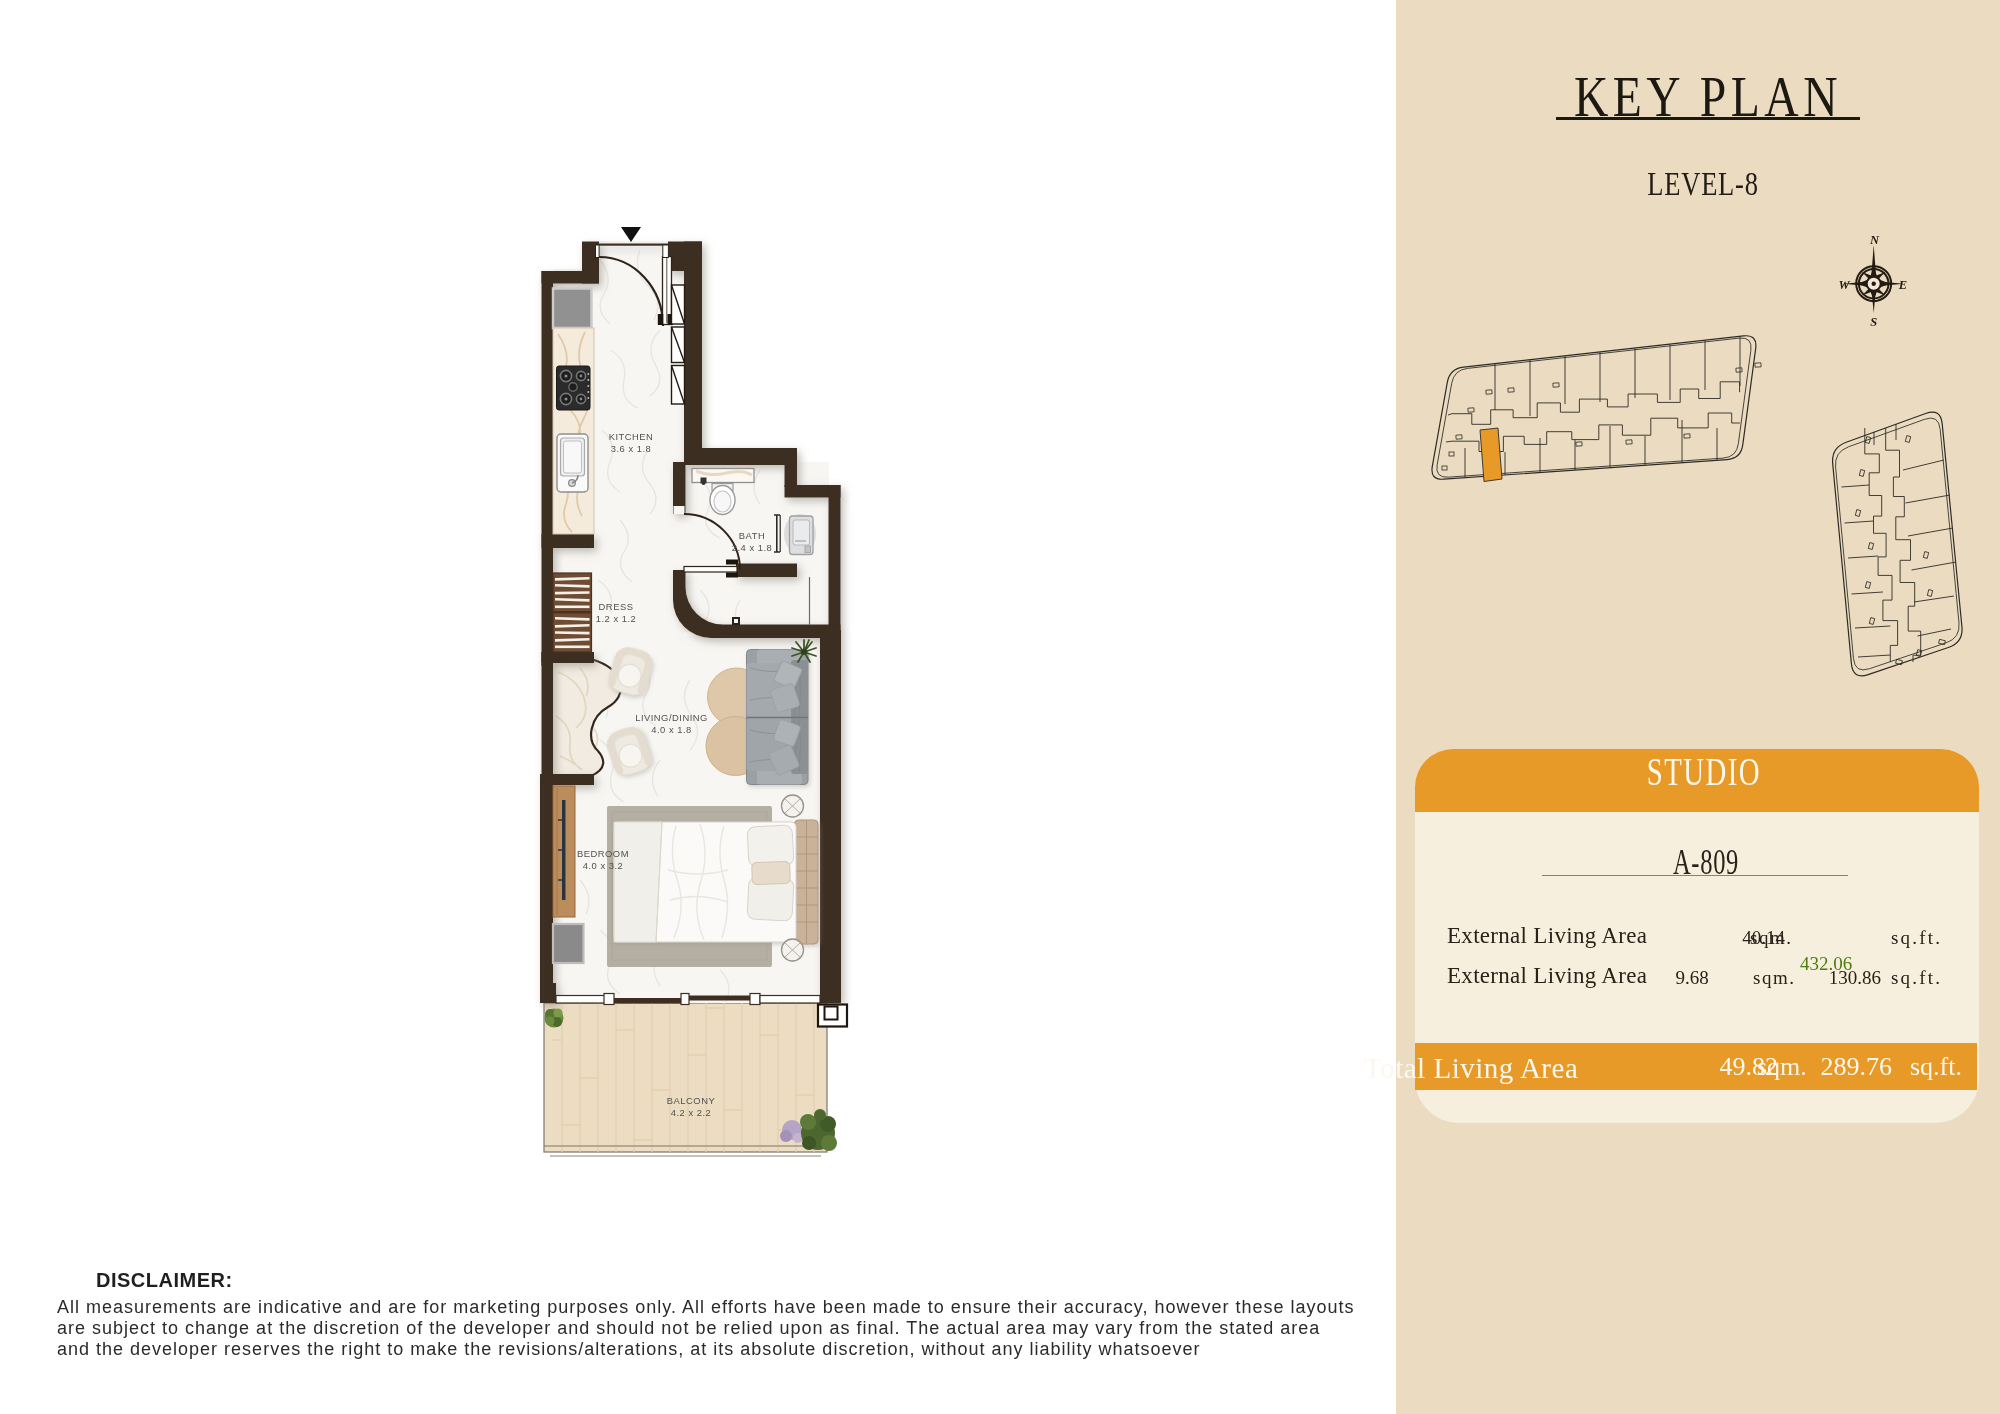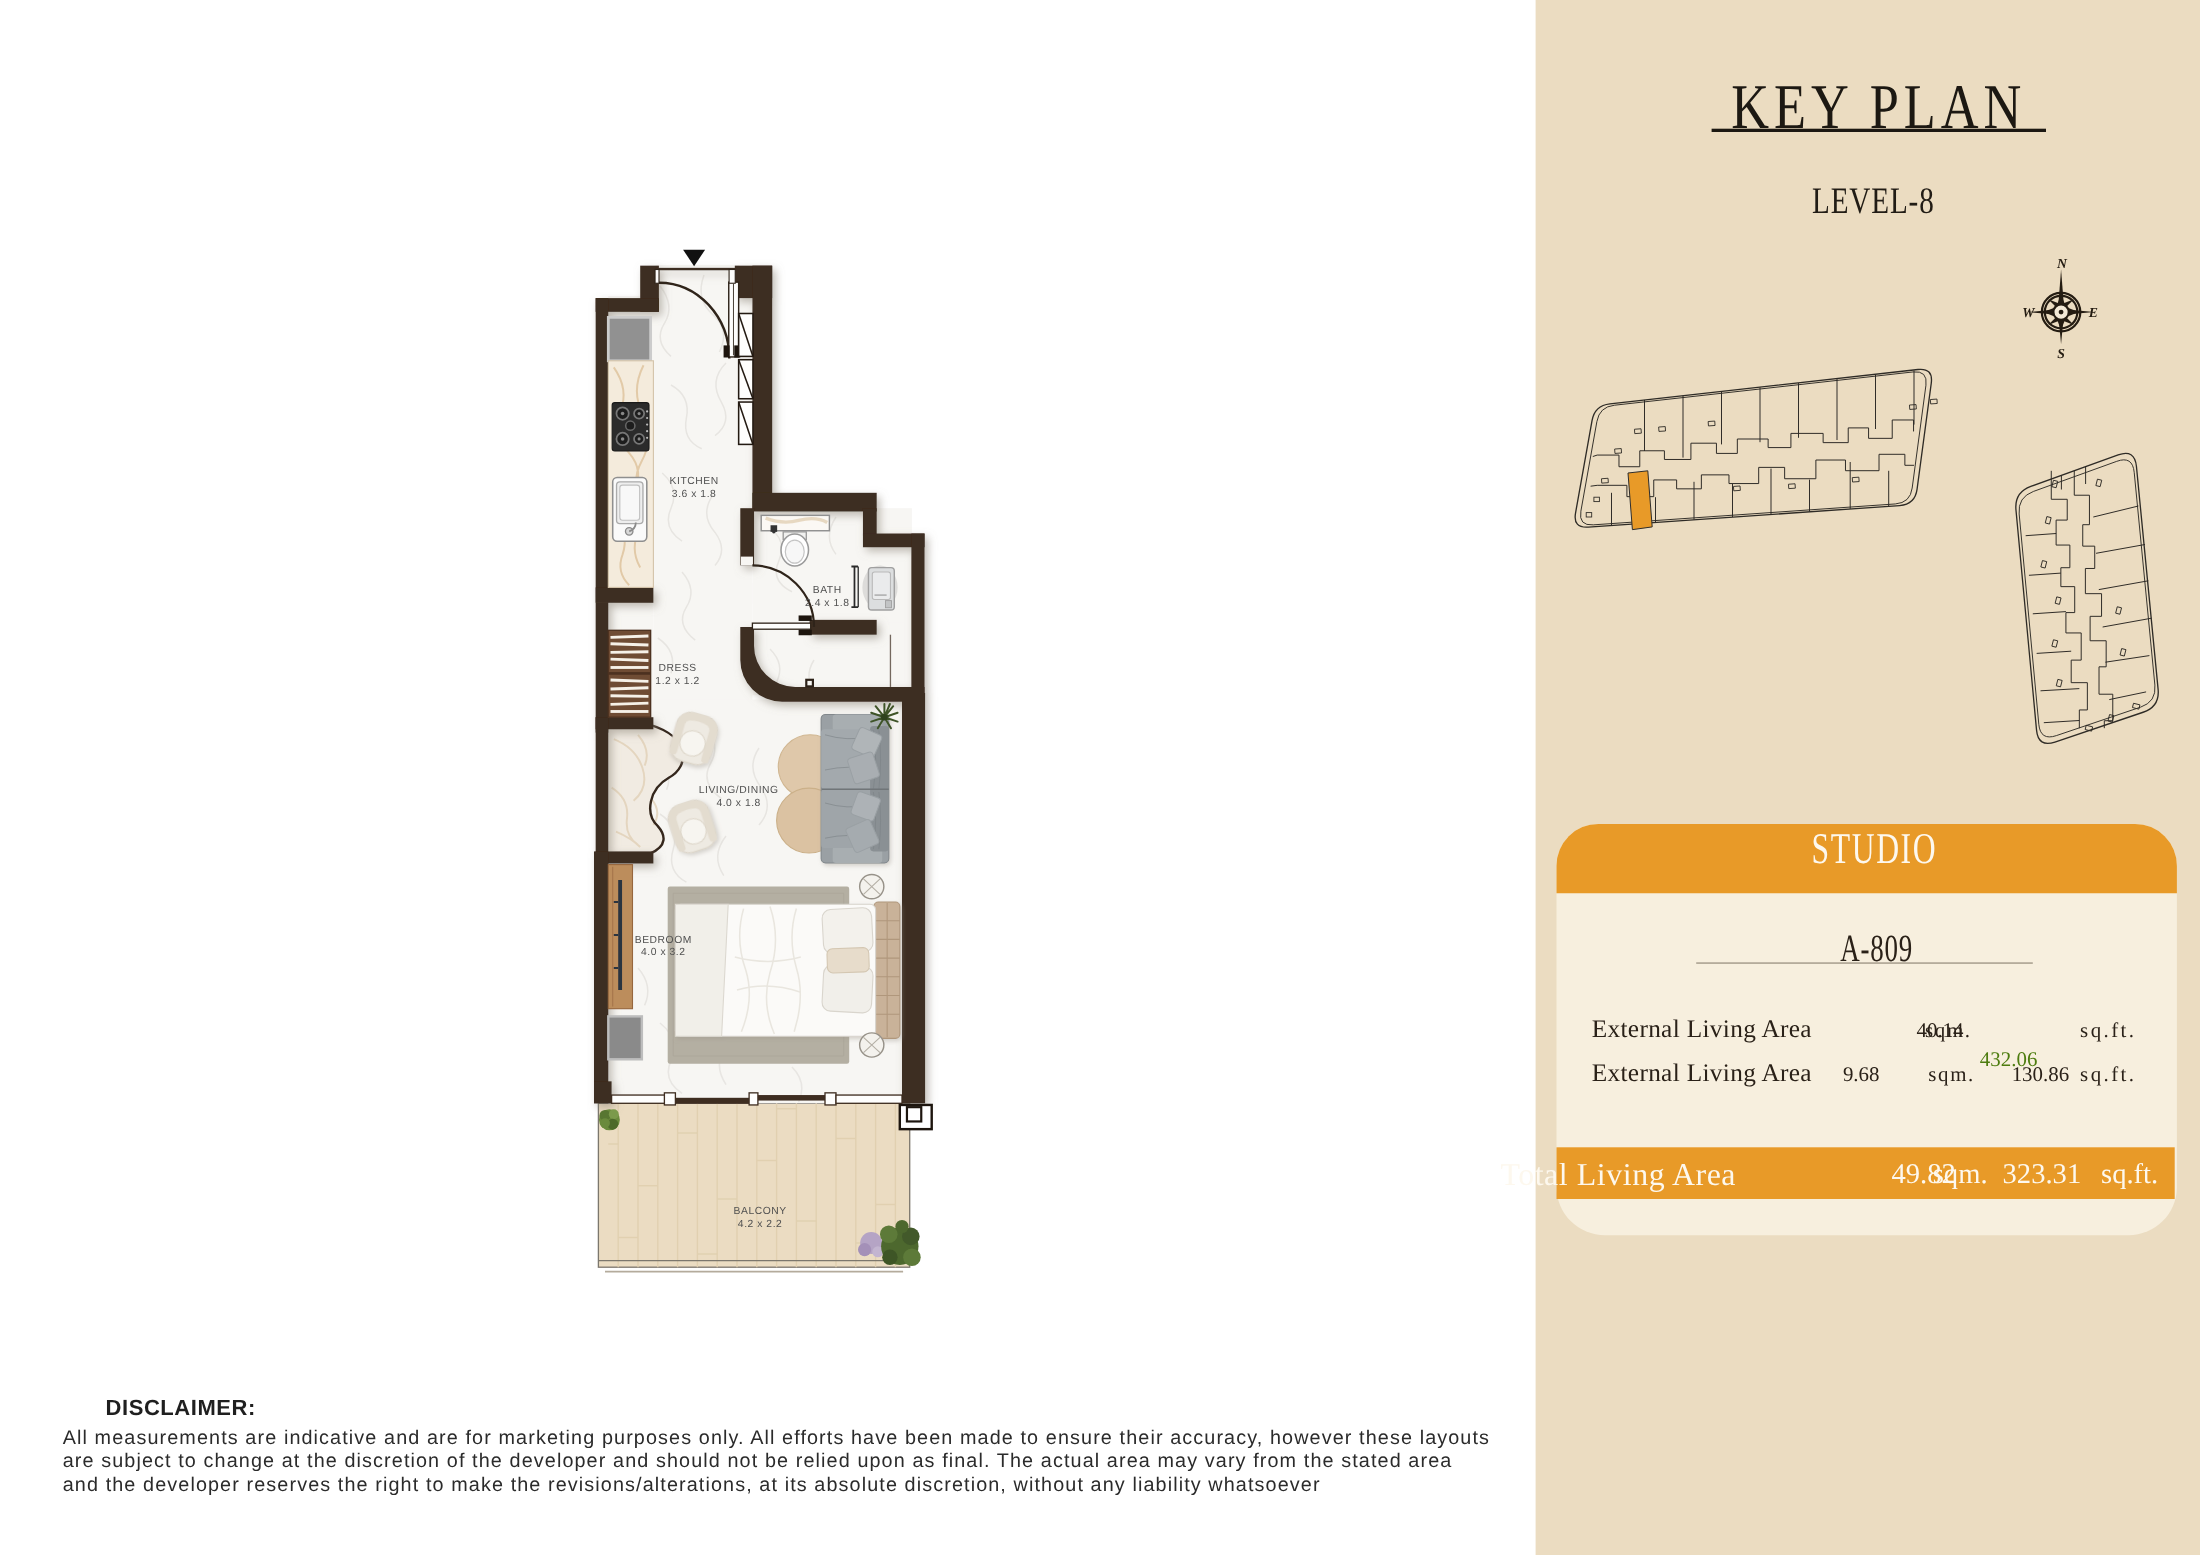"323.31" div.abs { text: 323.31 -> 289.76 }
